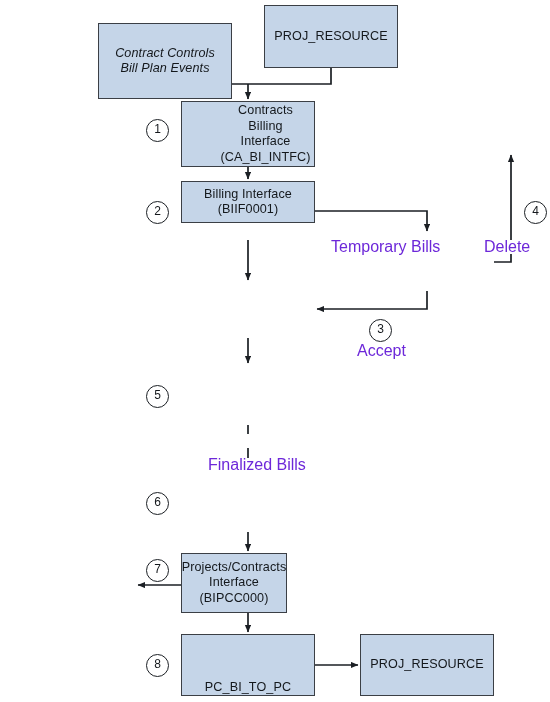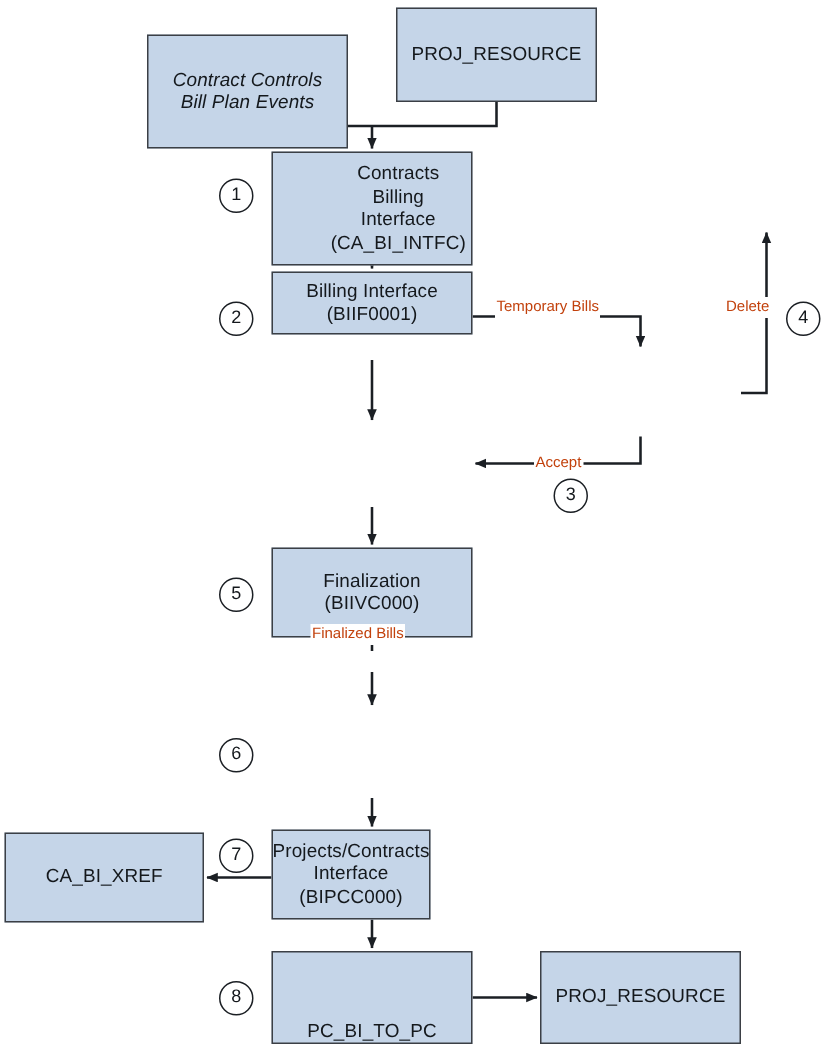"Contracts Billing" div.node { height: 76px -> 66px }
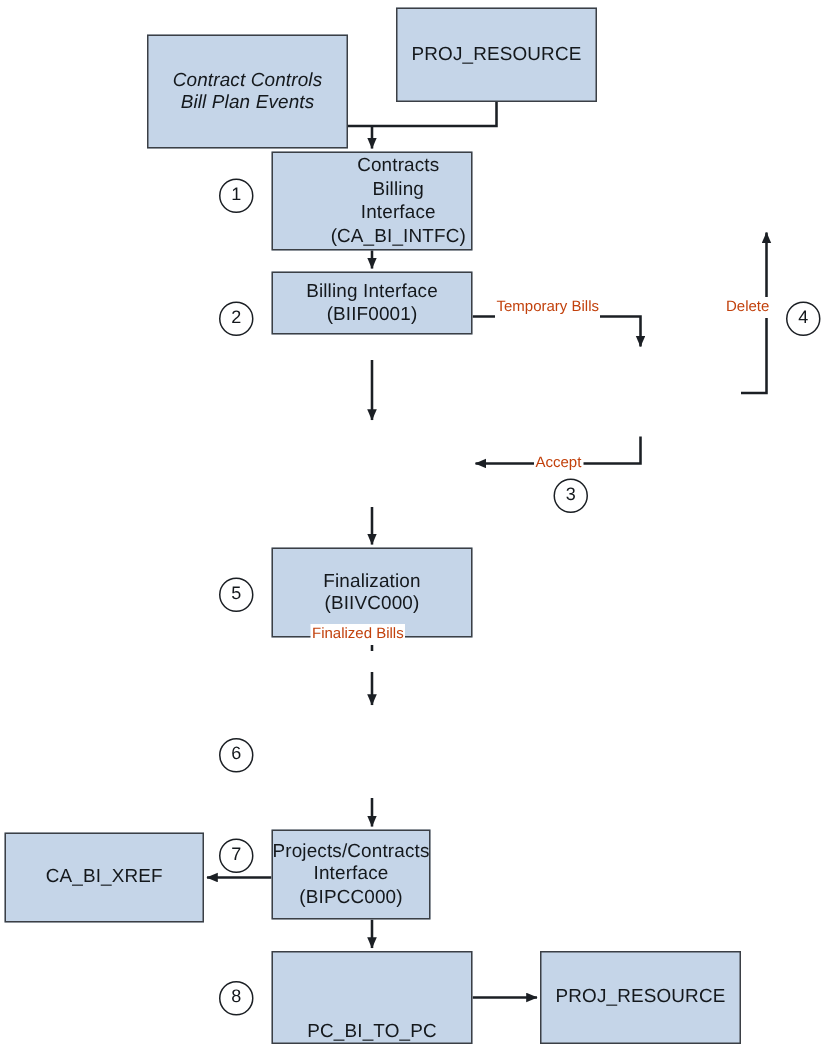"Temporary Bills" .edge-label { color: #c2410c -> #6d28d9; font-size: 10px -> 16px; margin-top: none -> 42px }
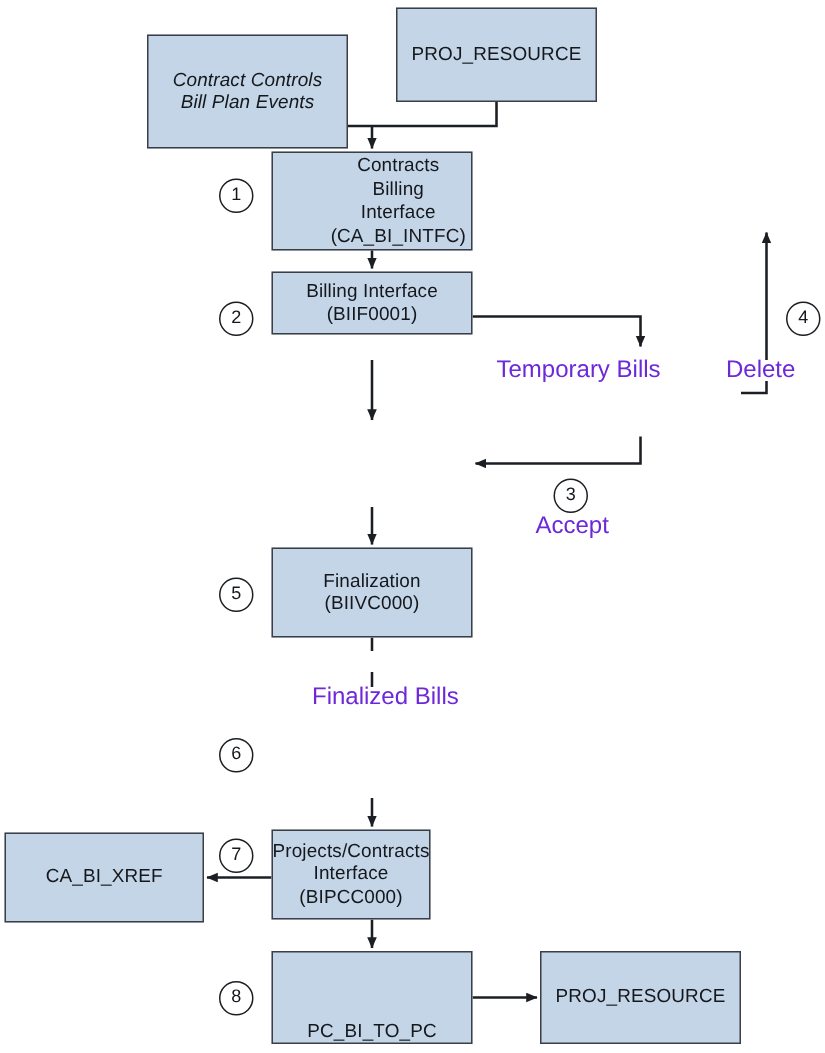"Finalization" div.node { html: <div> <span>Finalization (BIIVC000)</span> </div> -> none }
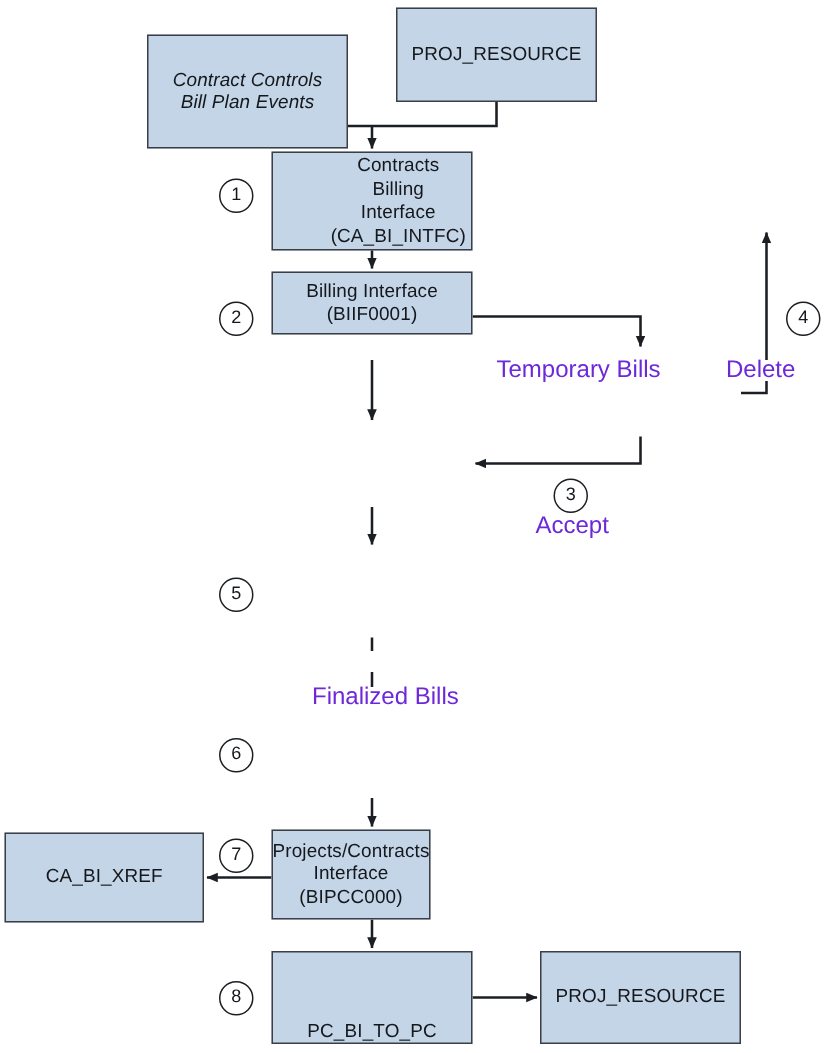"CA_BI_XREF" div.node { html: <div> <span>CA_BI_XREF</span> </div> -> none }
